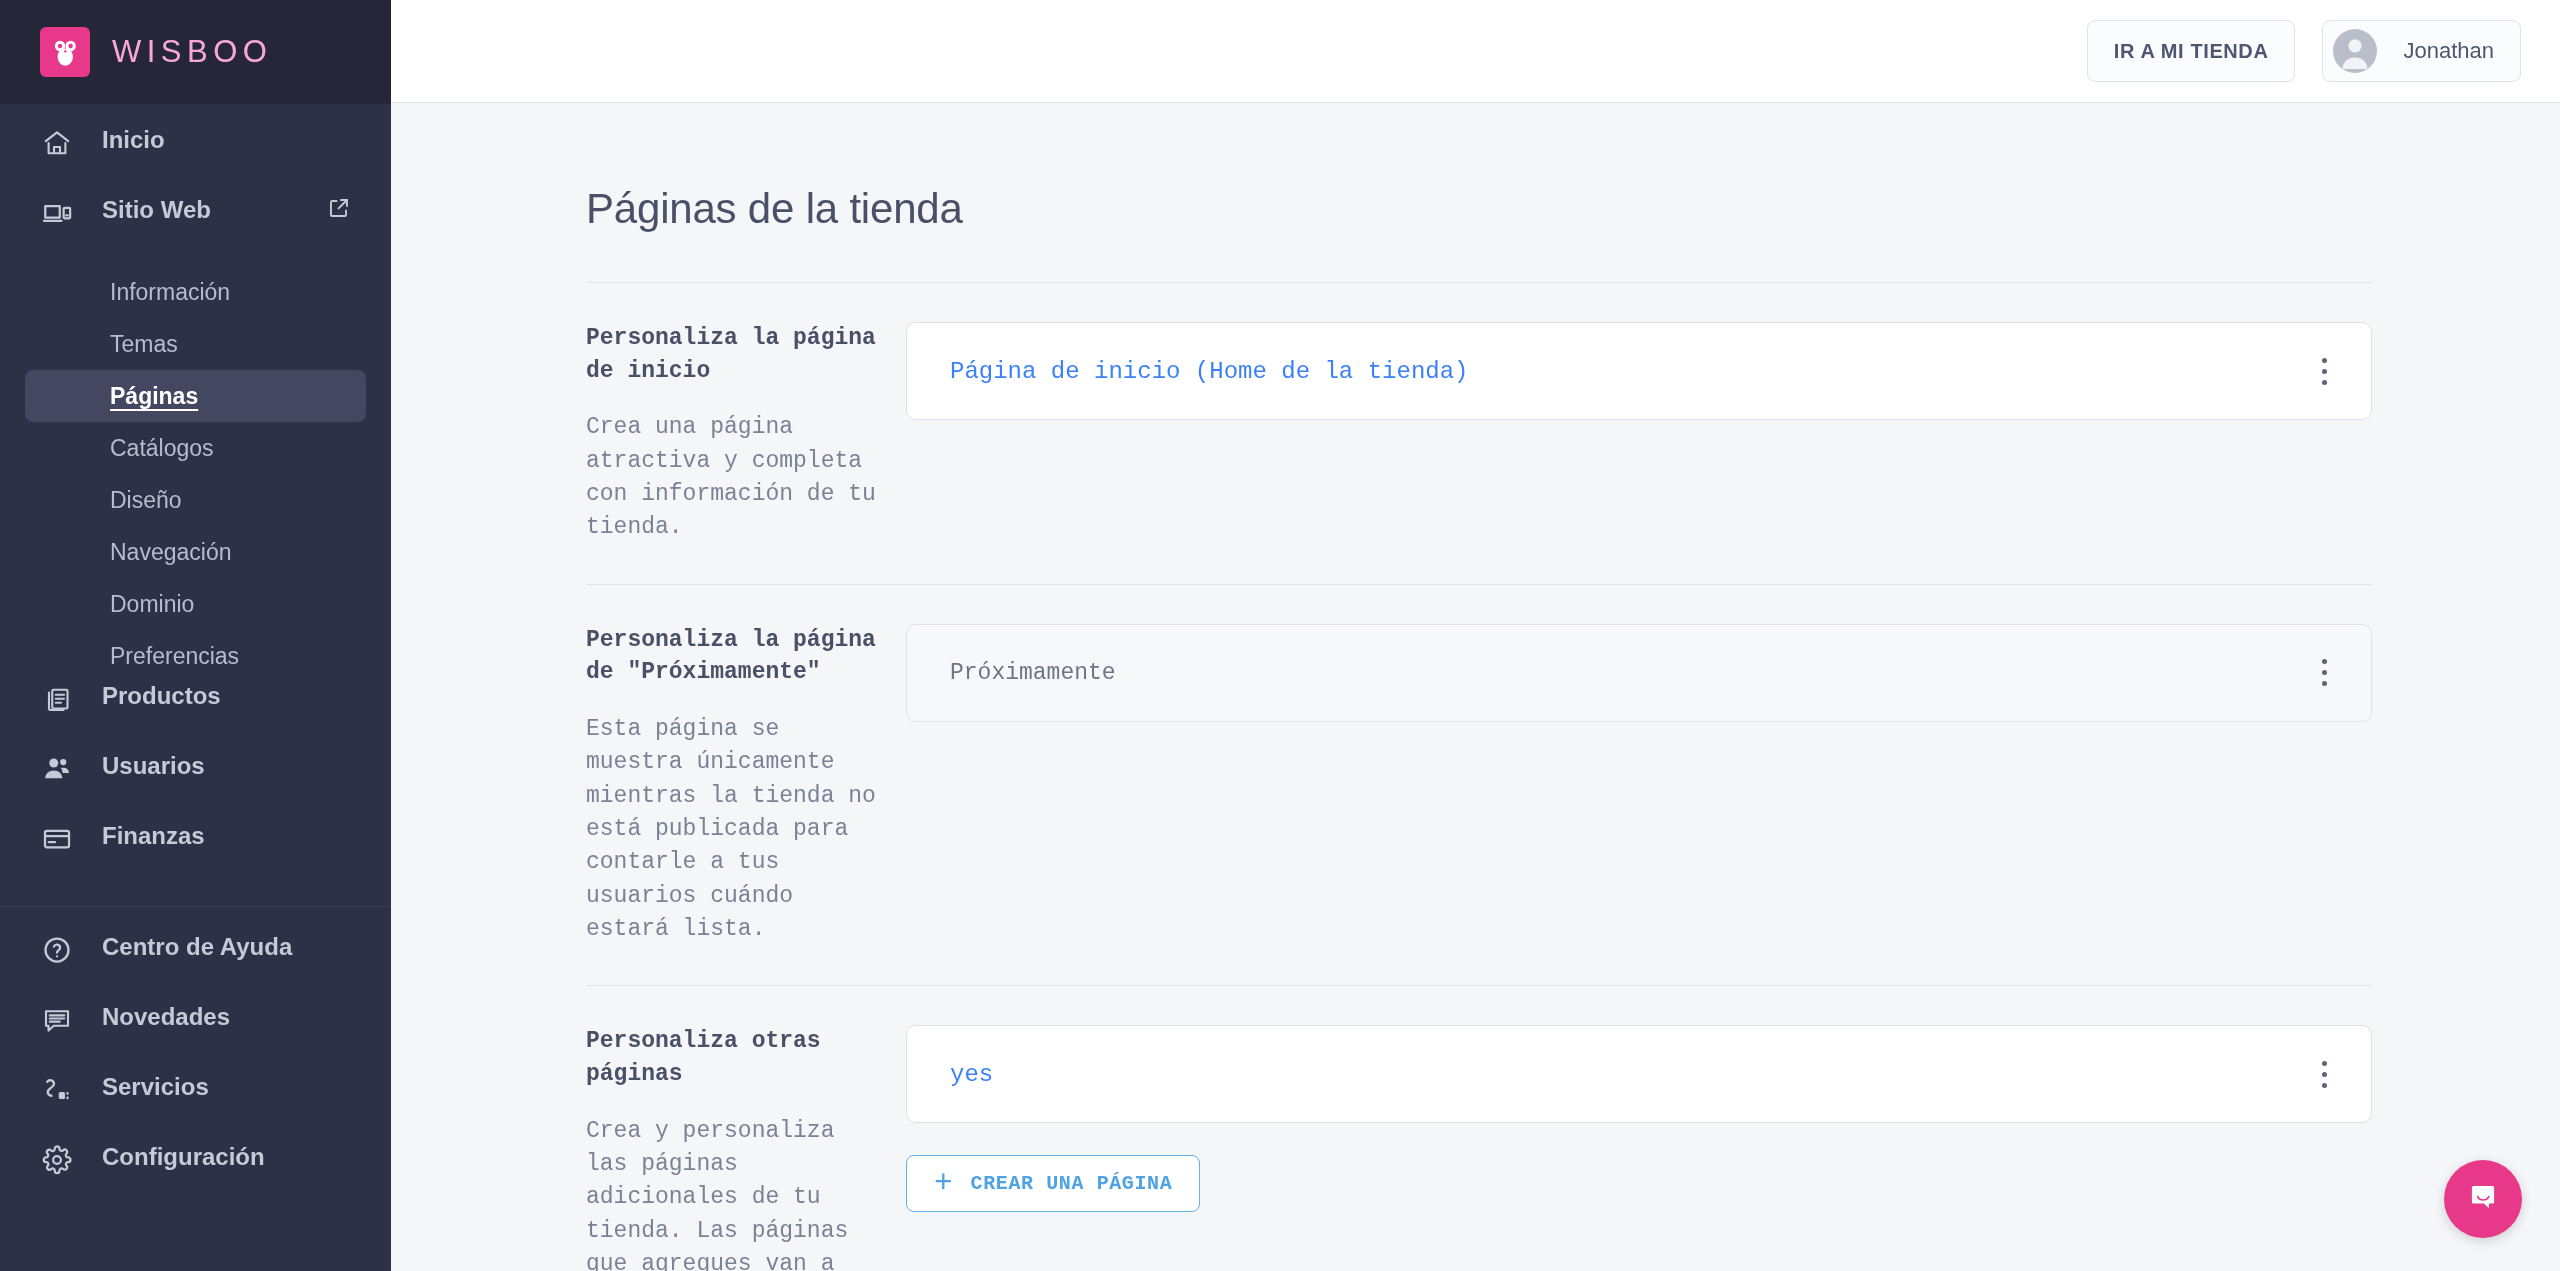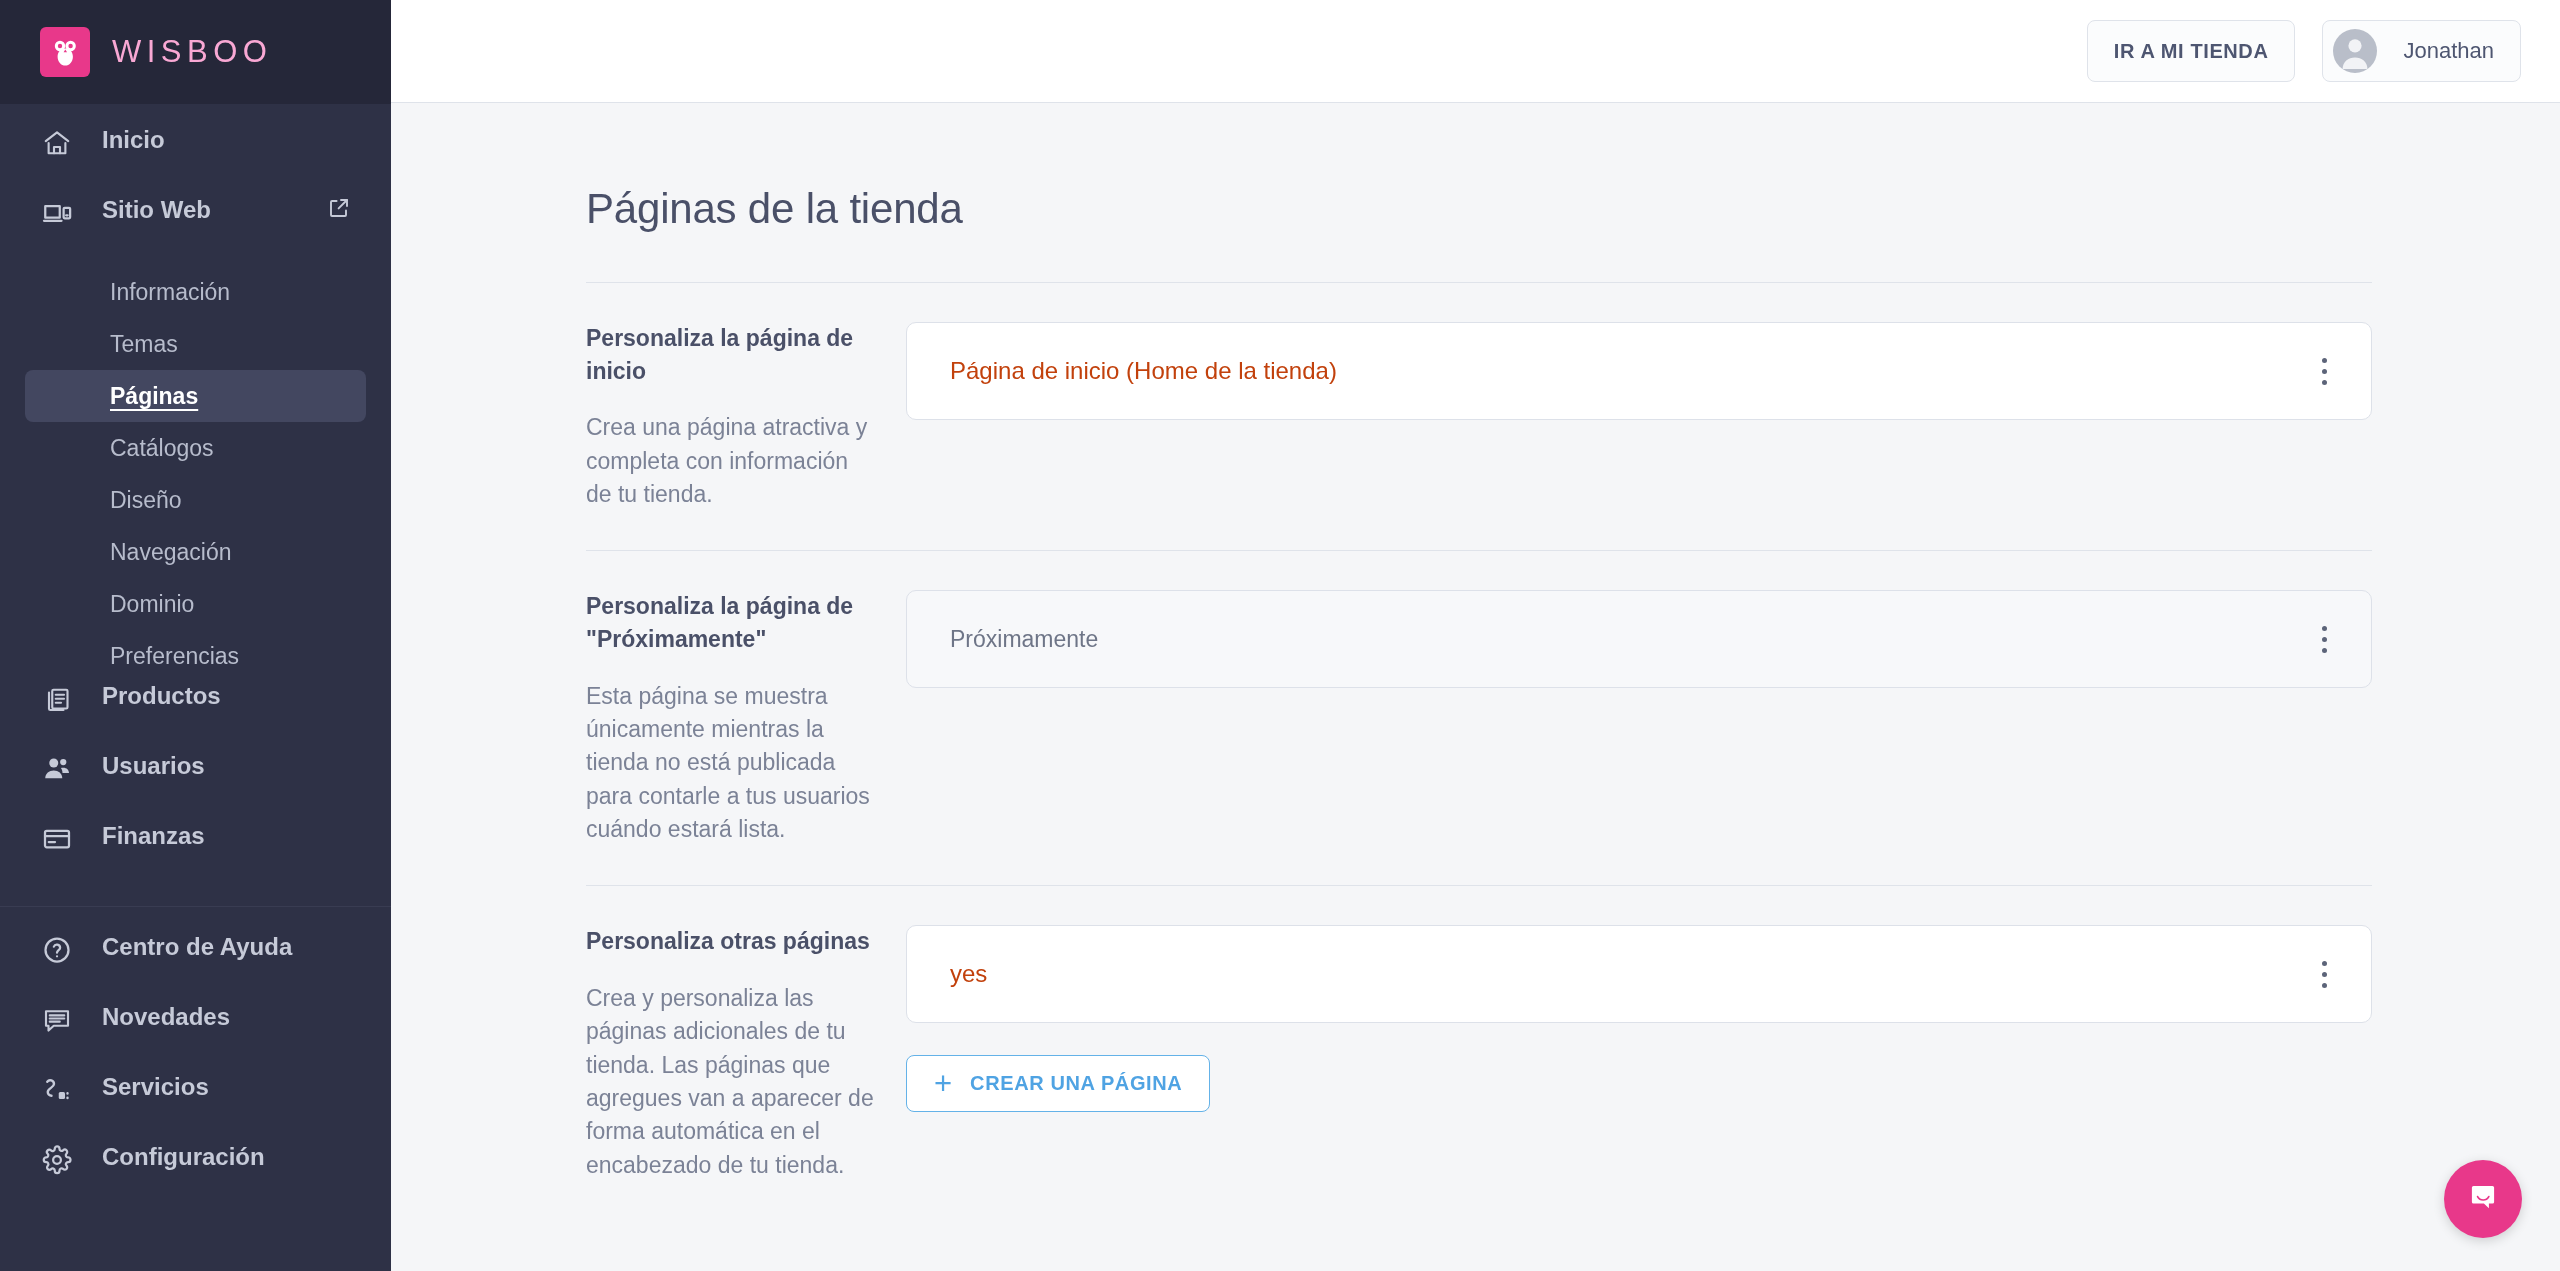"Personaliza la página de inicio" .section { font-family: none -> Liberation Mono, monospace }
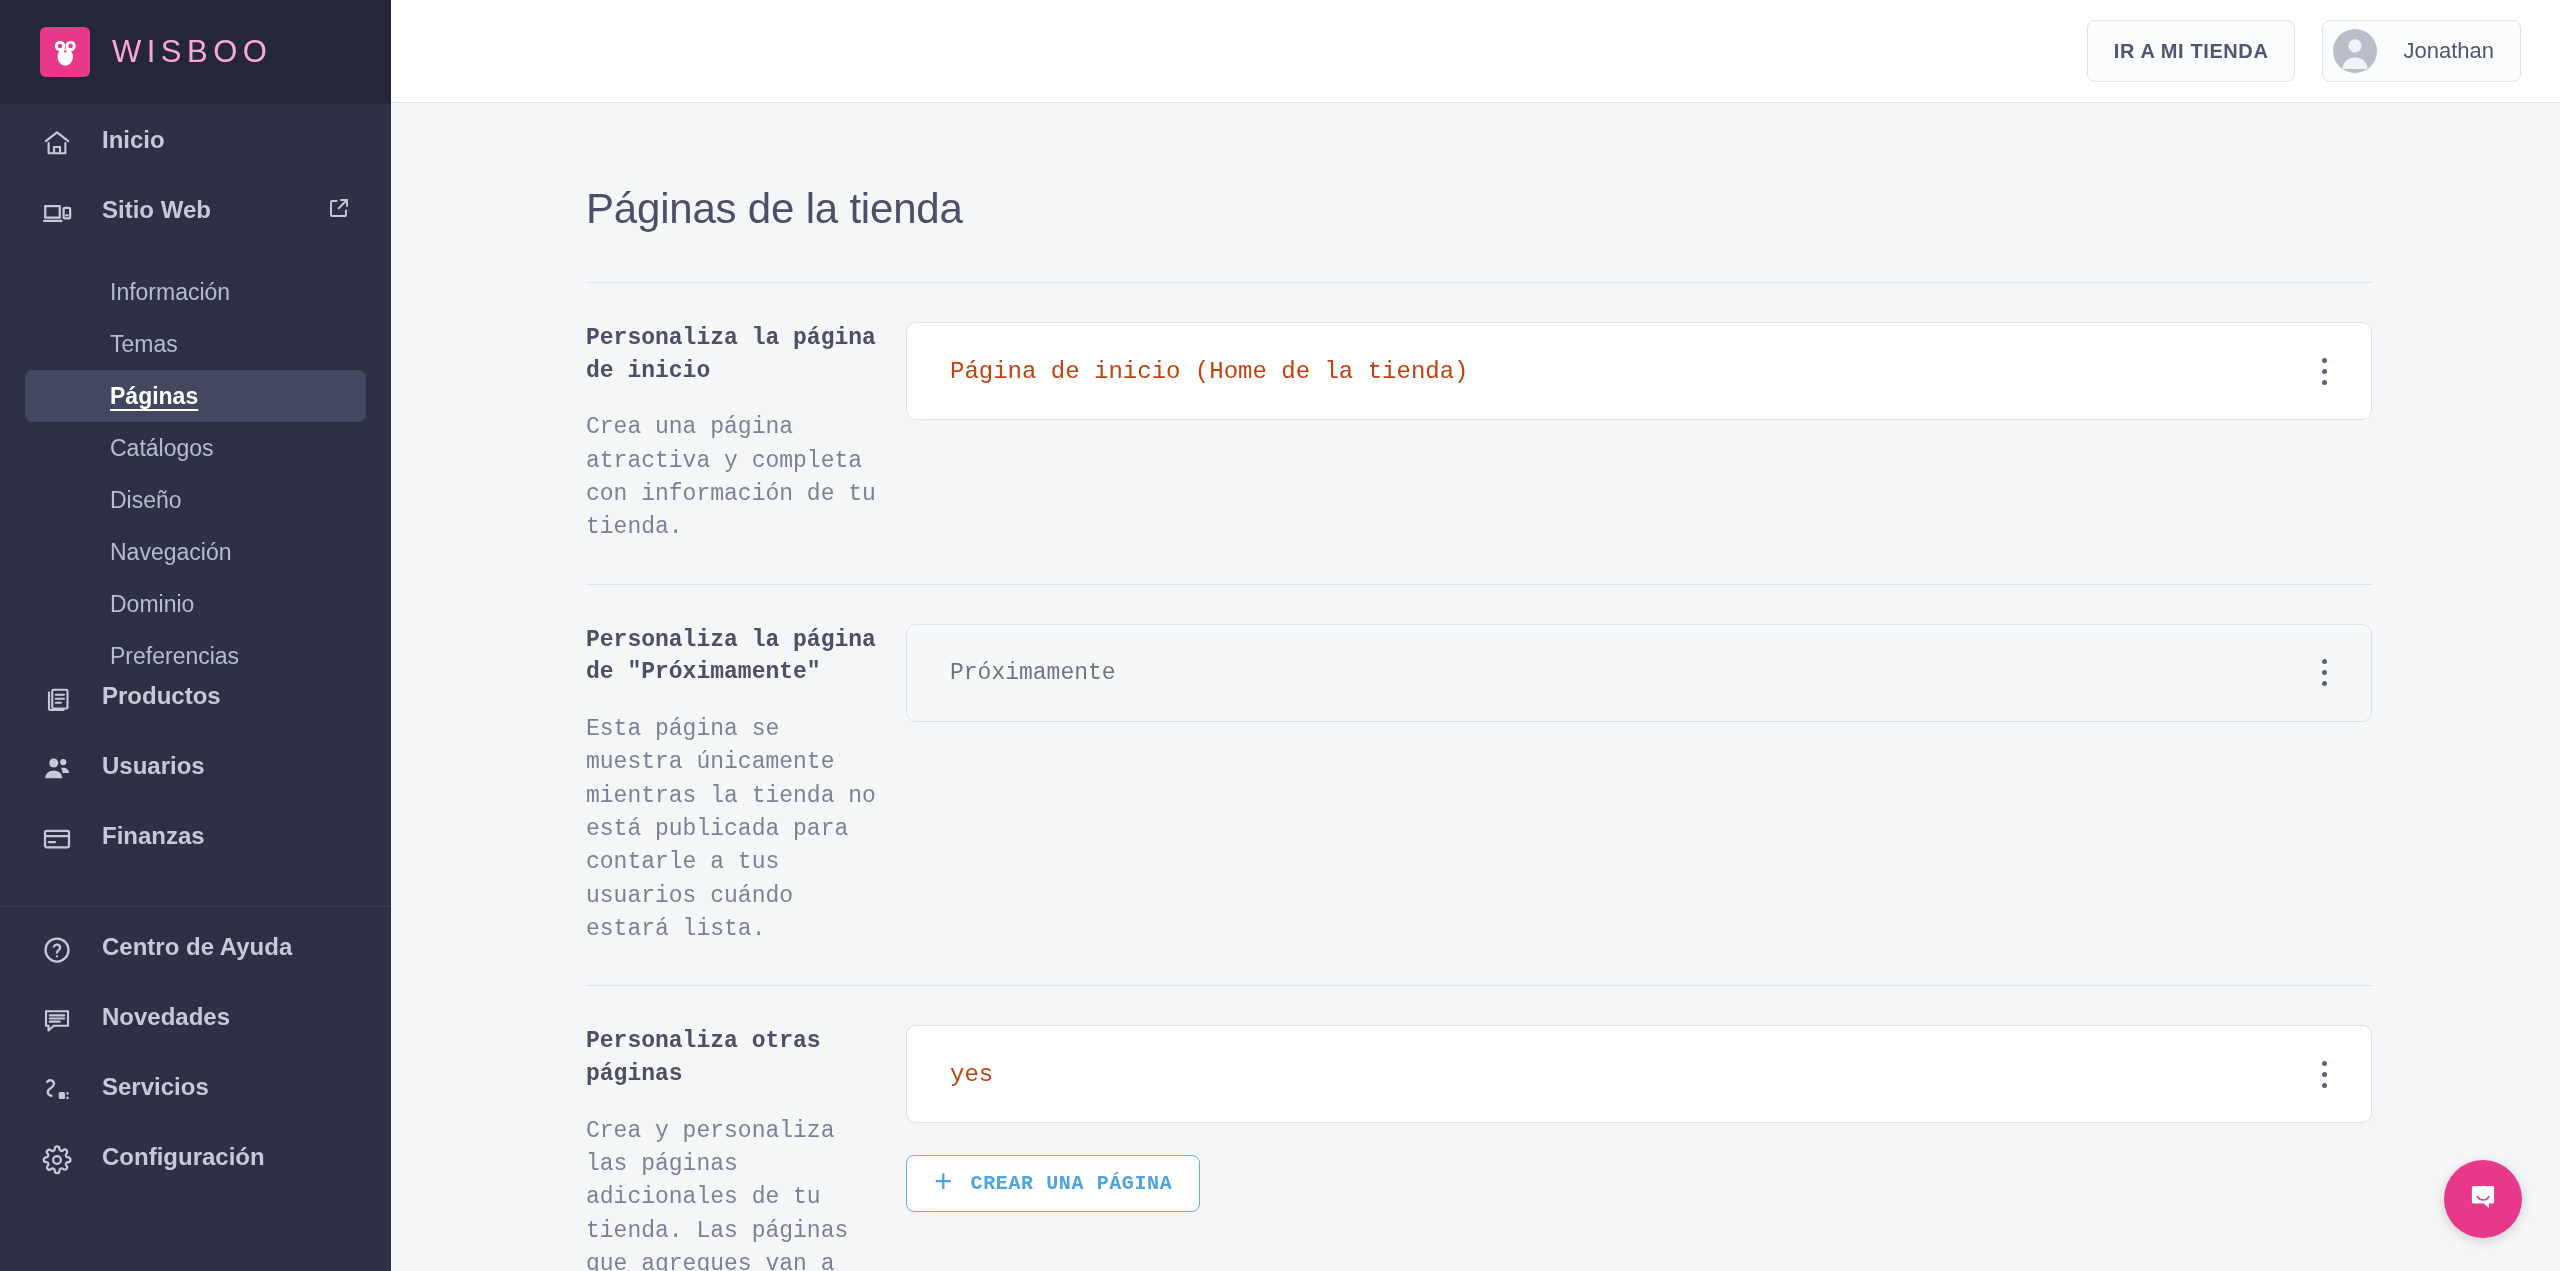"Página de inicio (Home de" .card .card-label { color: #c2410c -> #3b82f6 }
